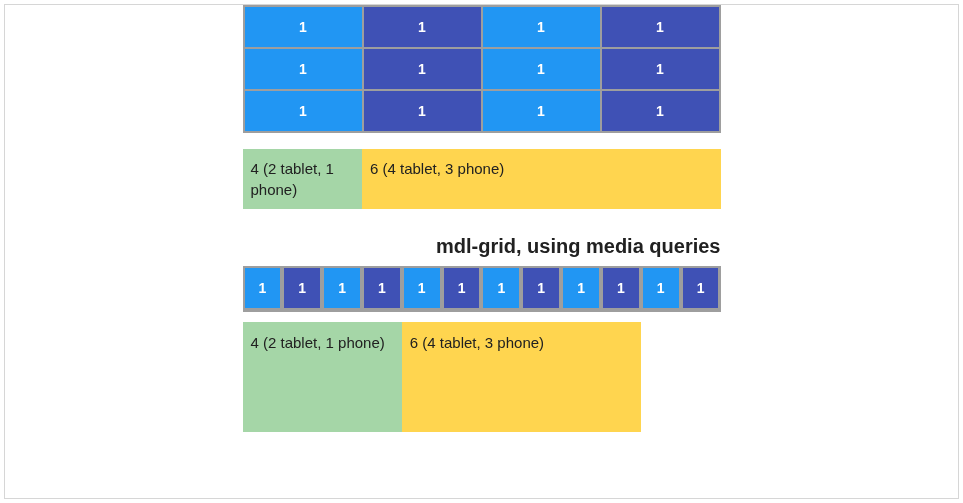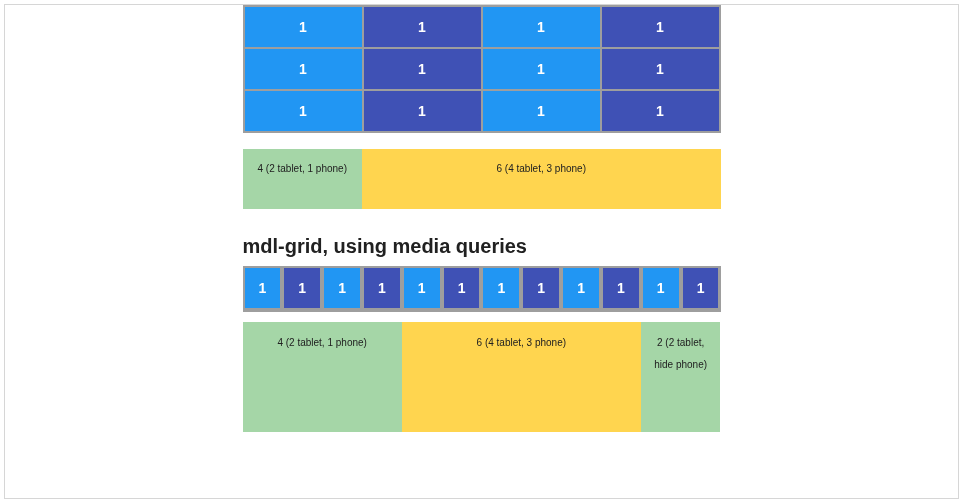"4 (2 tablet, 1 phone)" .span-cell { font-size: 10px -> 15px; text-align: center -> none }
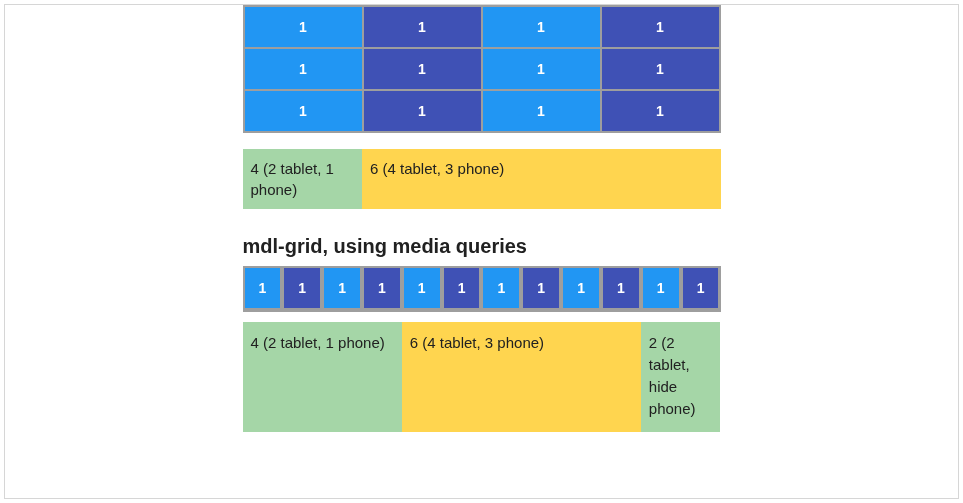"mdl-grid, using media queries" #title-2 { text-align: none -> right }
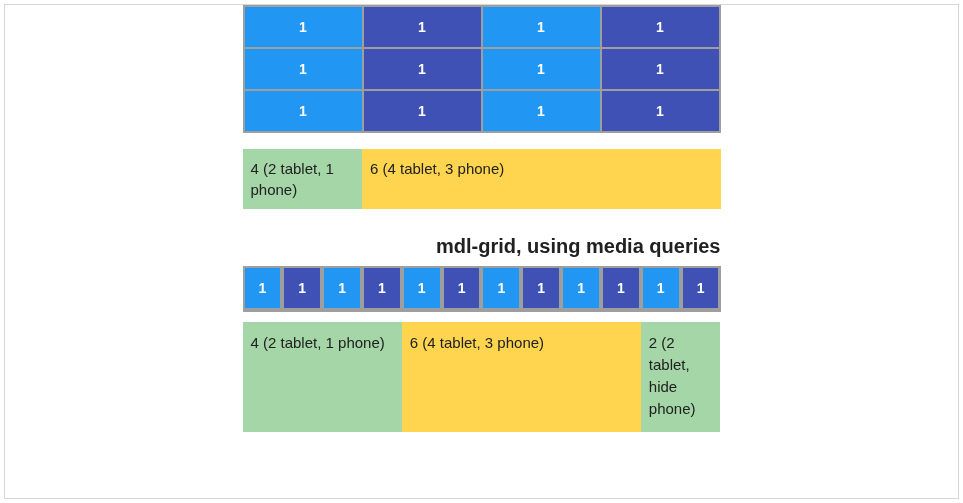"2 (2 tablet, hide phone)" div.span-cell { html: <div>2 (2 tablet, hide phone)</div> -> none }
